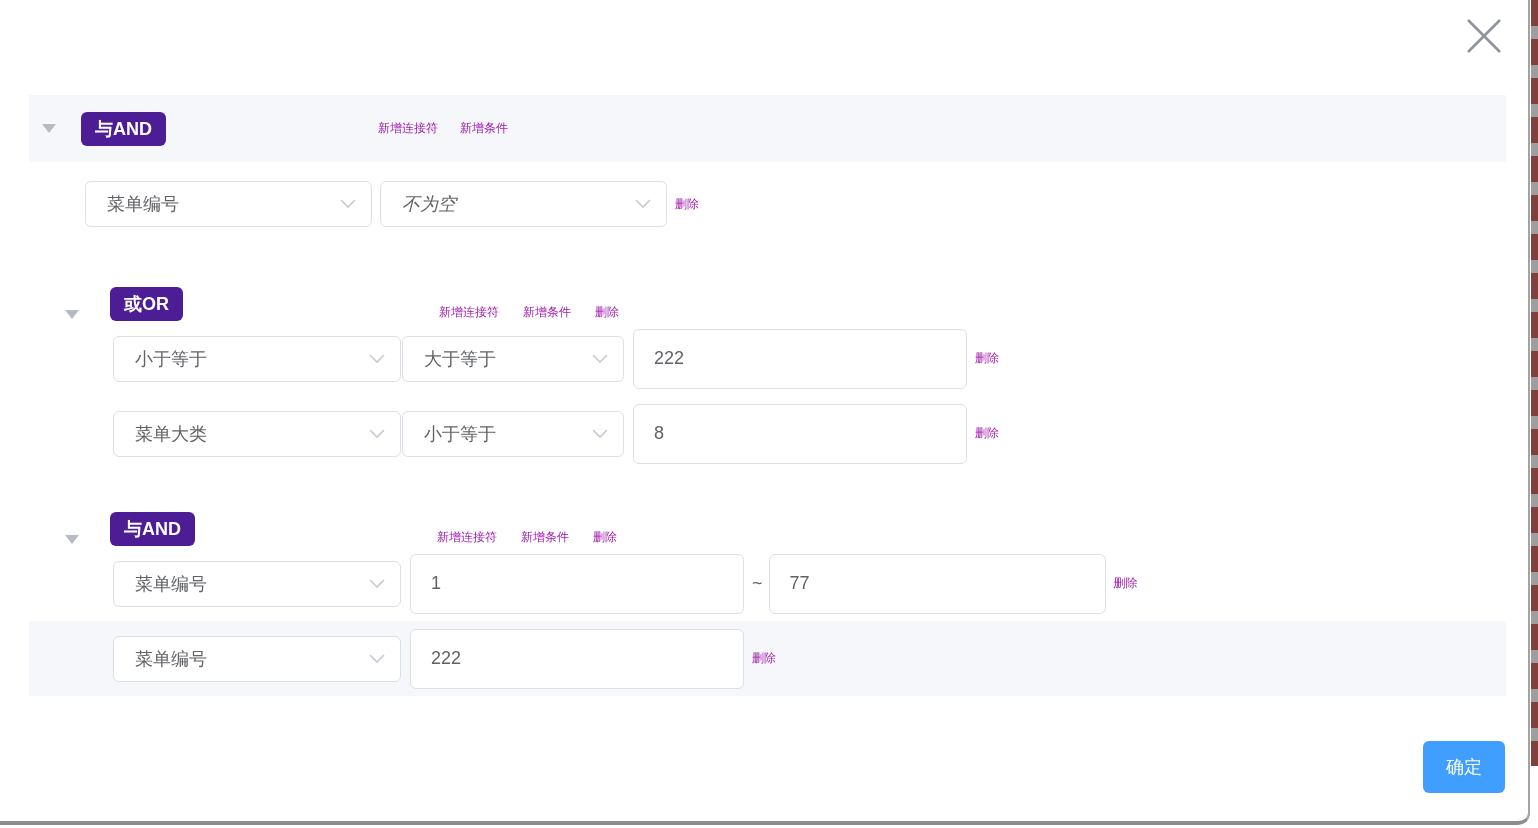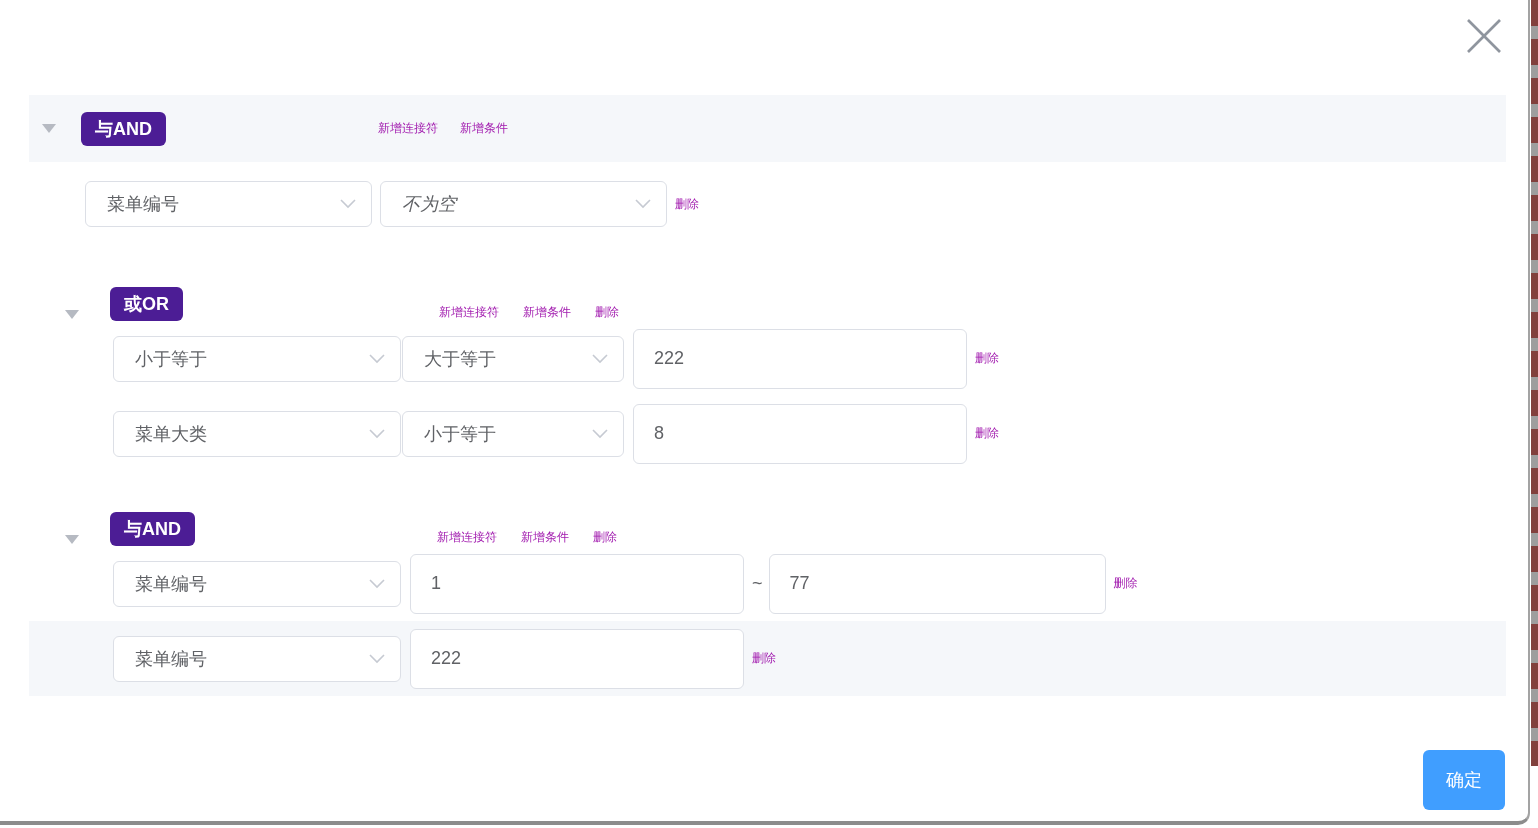"确定" .confirm-btn { bottom: 18px -> 35px; height: 60px -> 52px }
